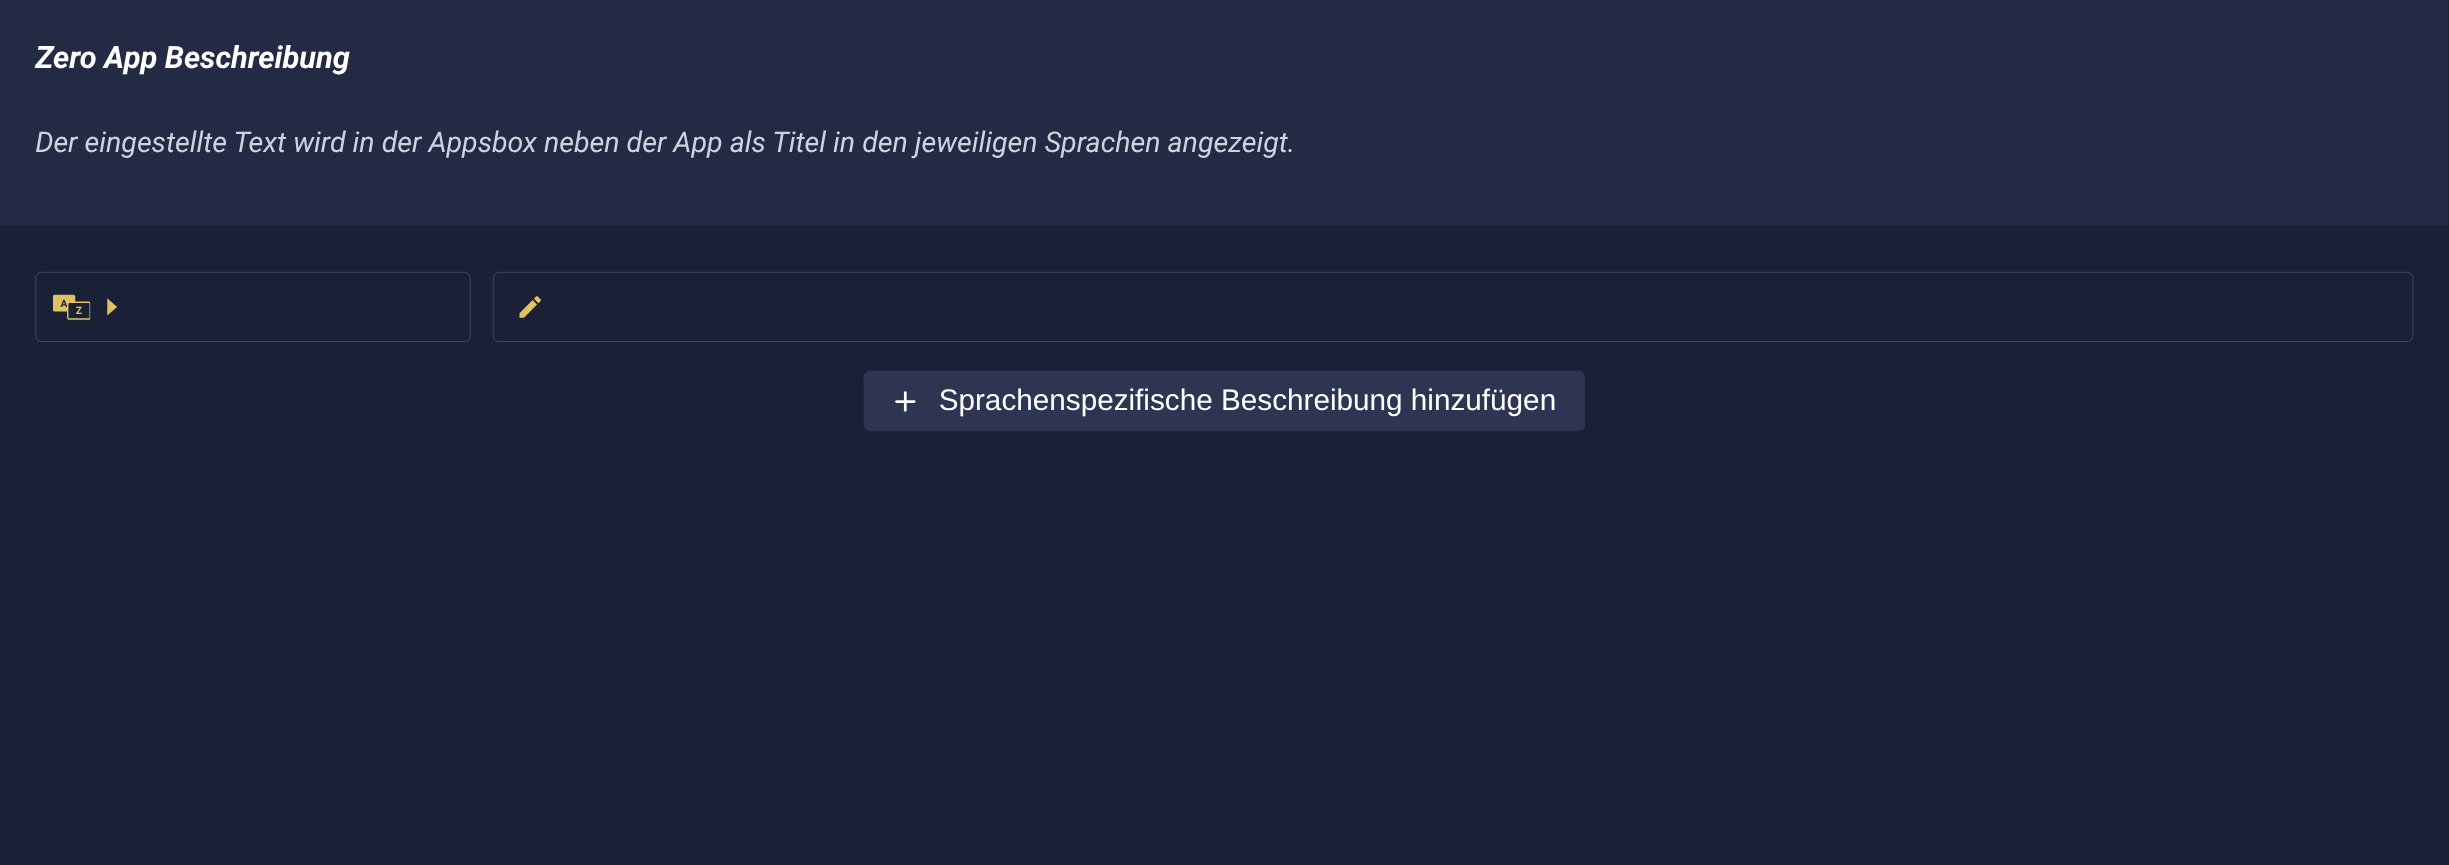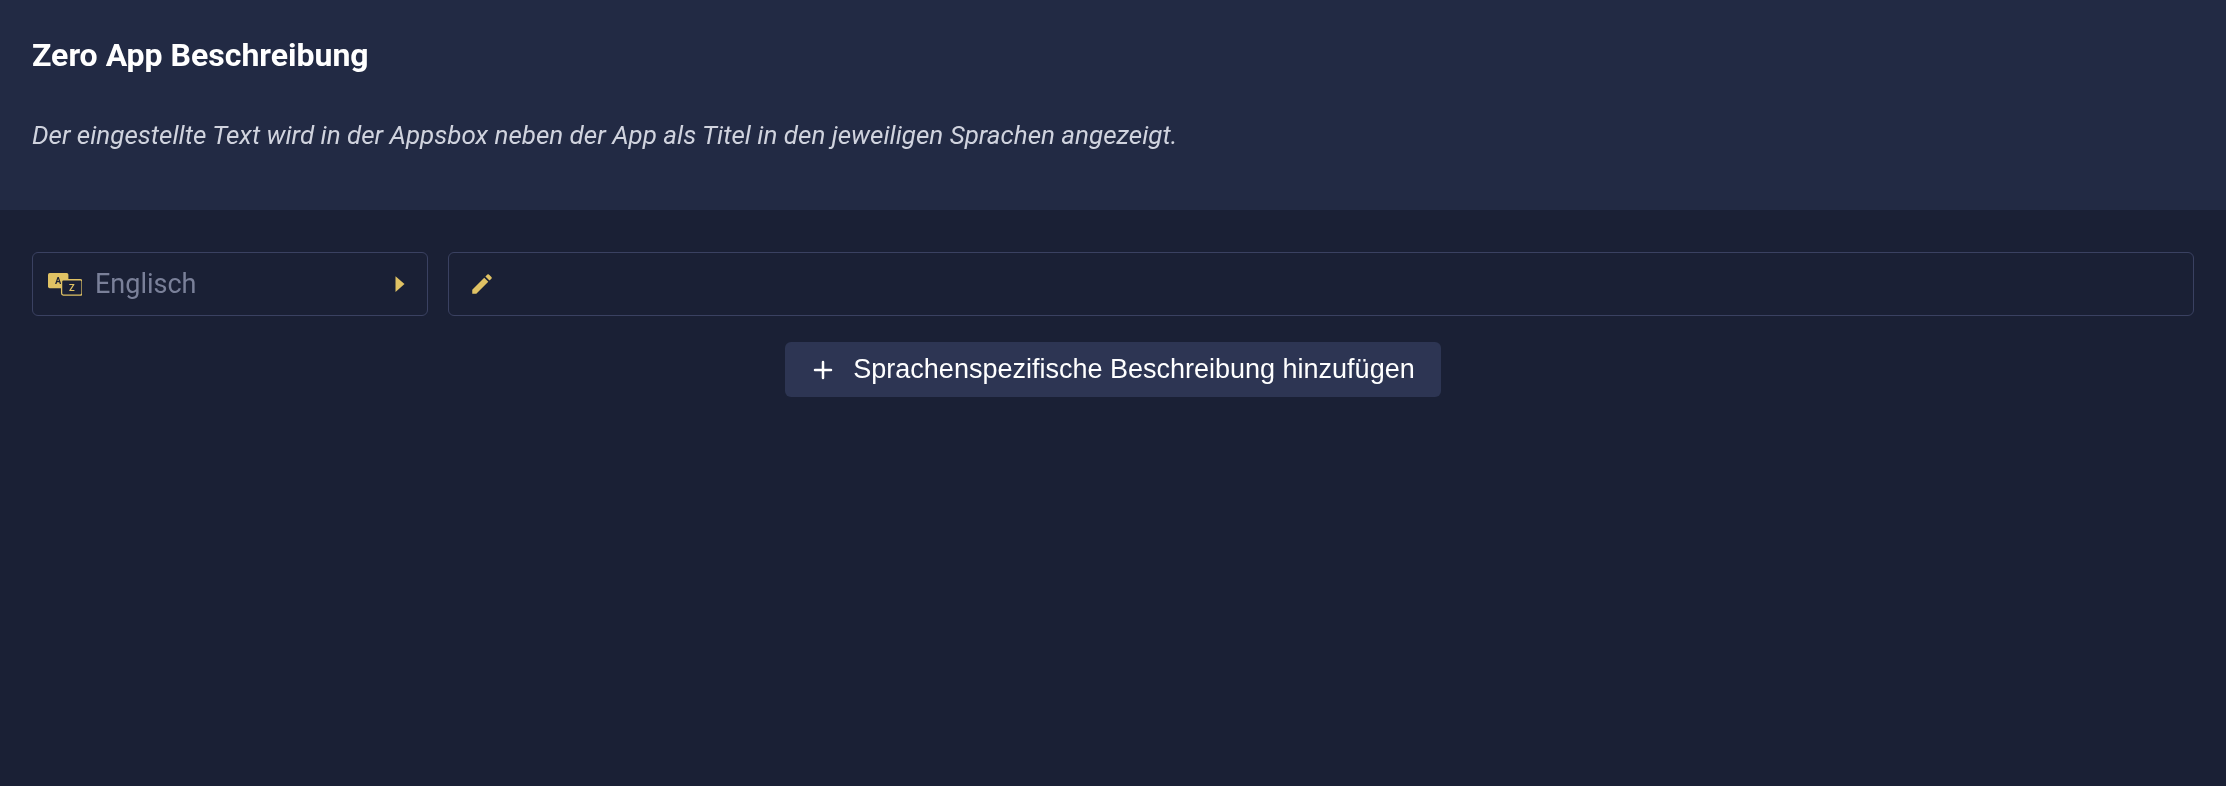"Zero App Beschreibung" .title { font-size: 32px -> 28px; font-style: none -> italic }
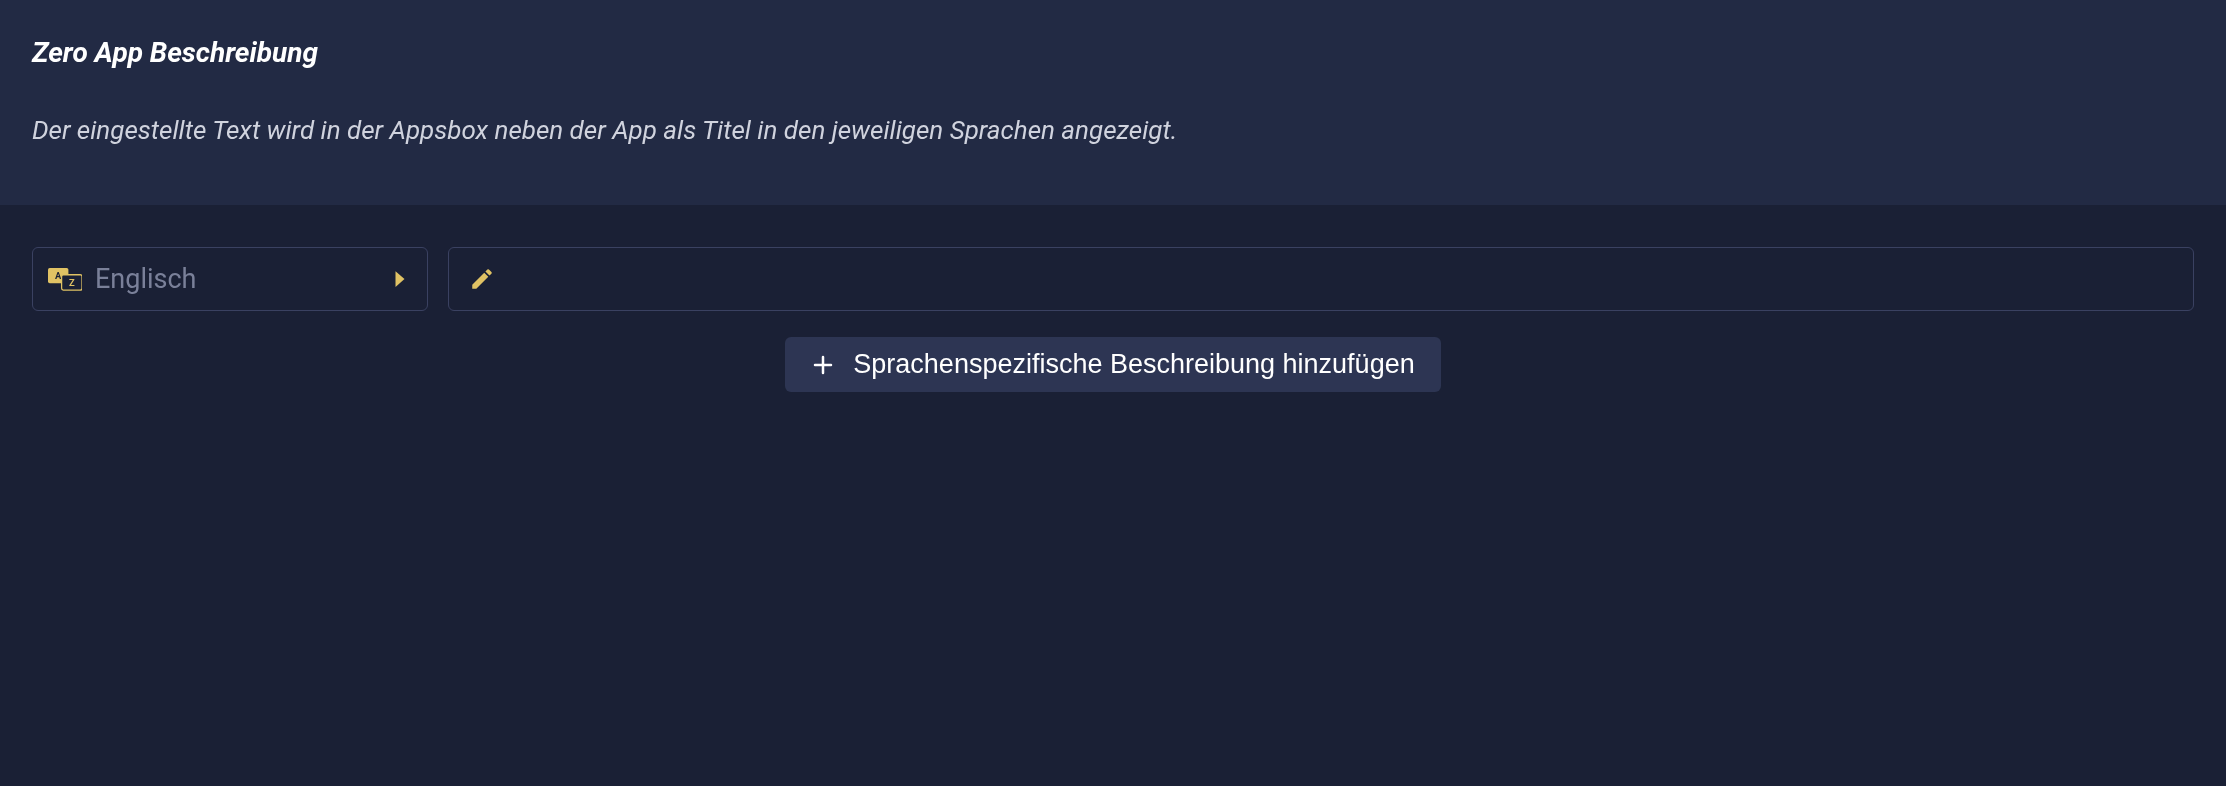"Englisch" span.lang-label { html: <span>Englisch</span> -> none }
